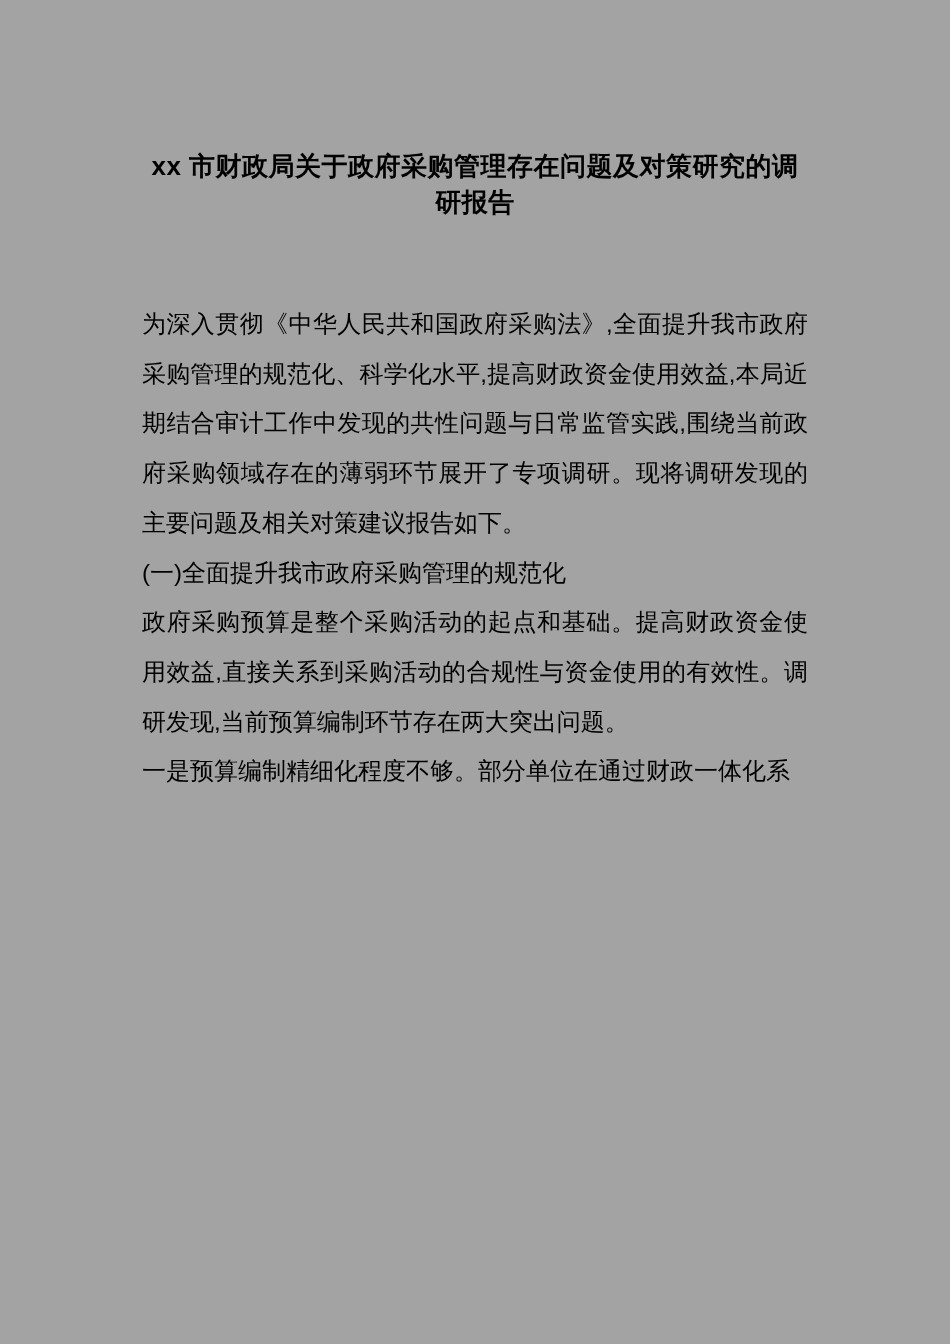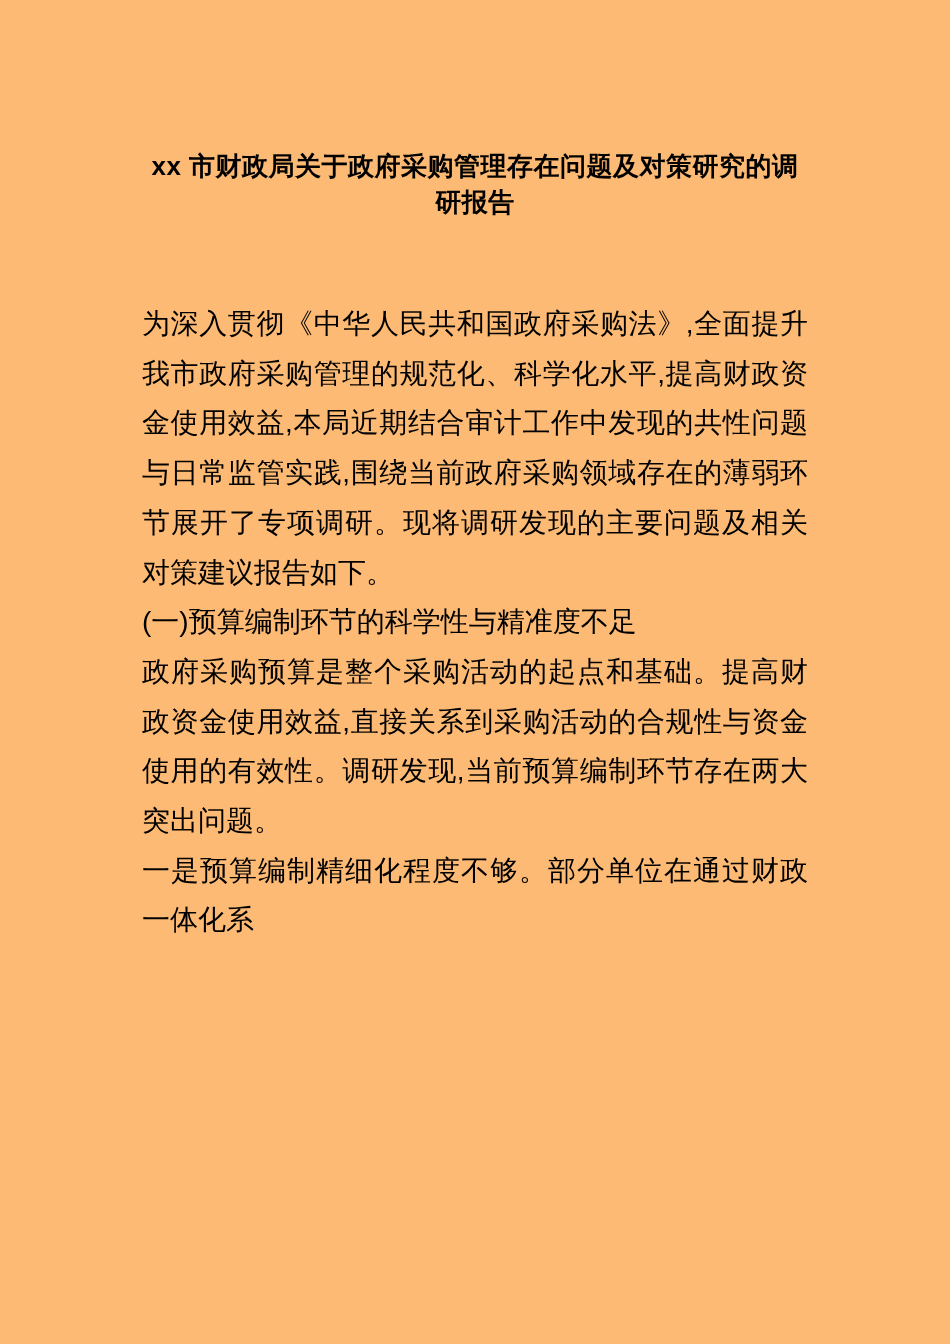"xx 市财政局关于政府采购管理存在问题及对策研究的调研报告" .page { background: #fdba74 -> #a3a3a3 }
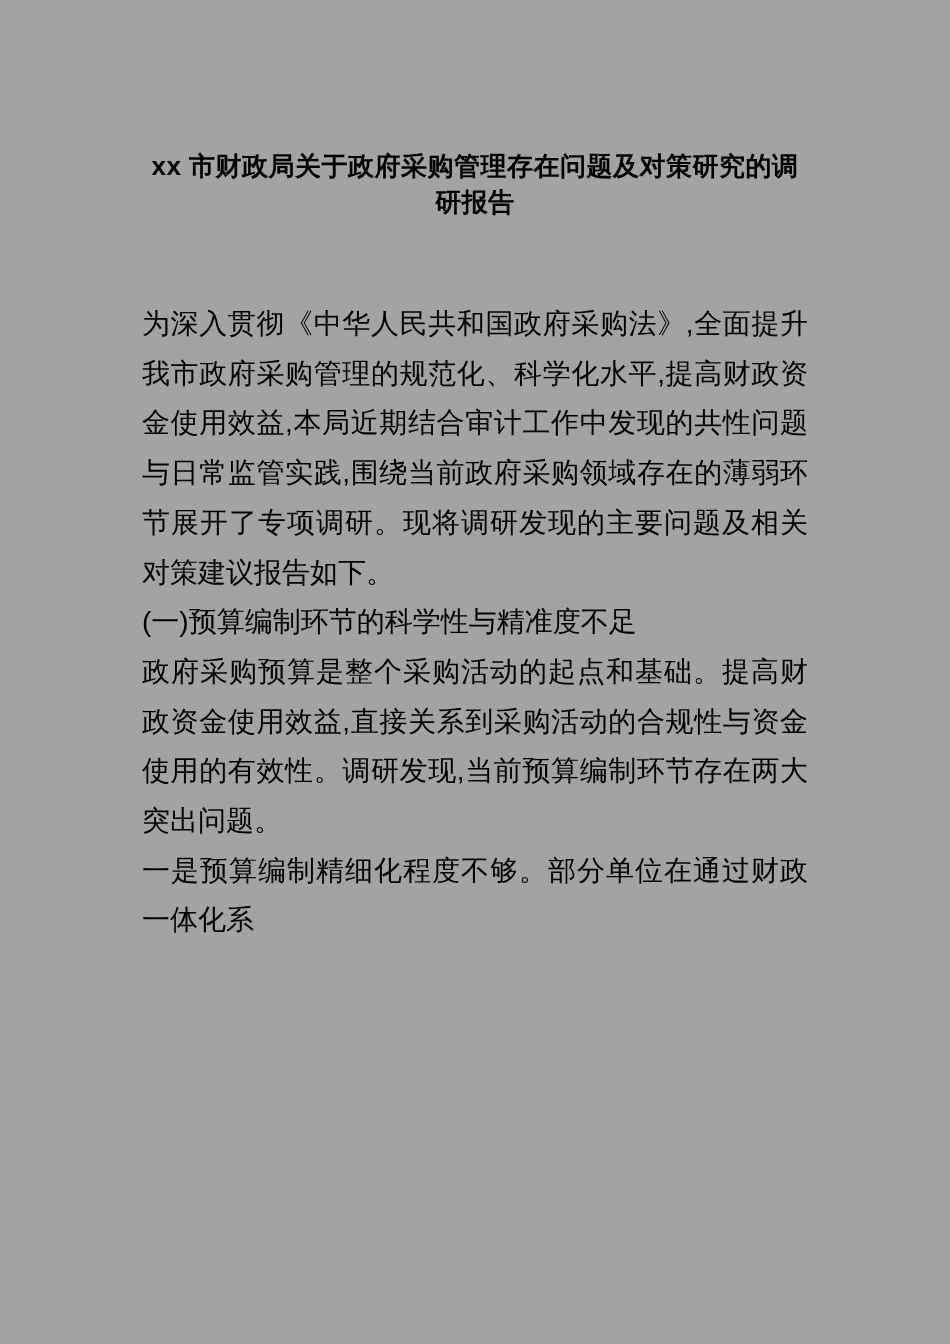"为深入贯彻《中华人民共和国政府采购法》,全面提升我市政府采购管理的规范化、科学化" .doc-body { font-size: 28px -> 24px }
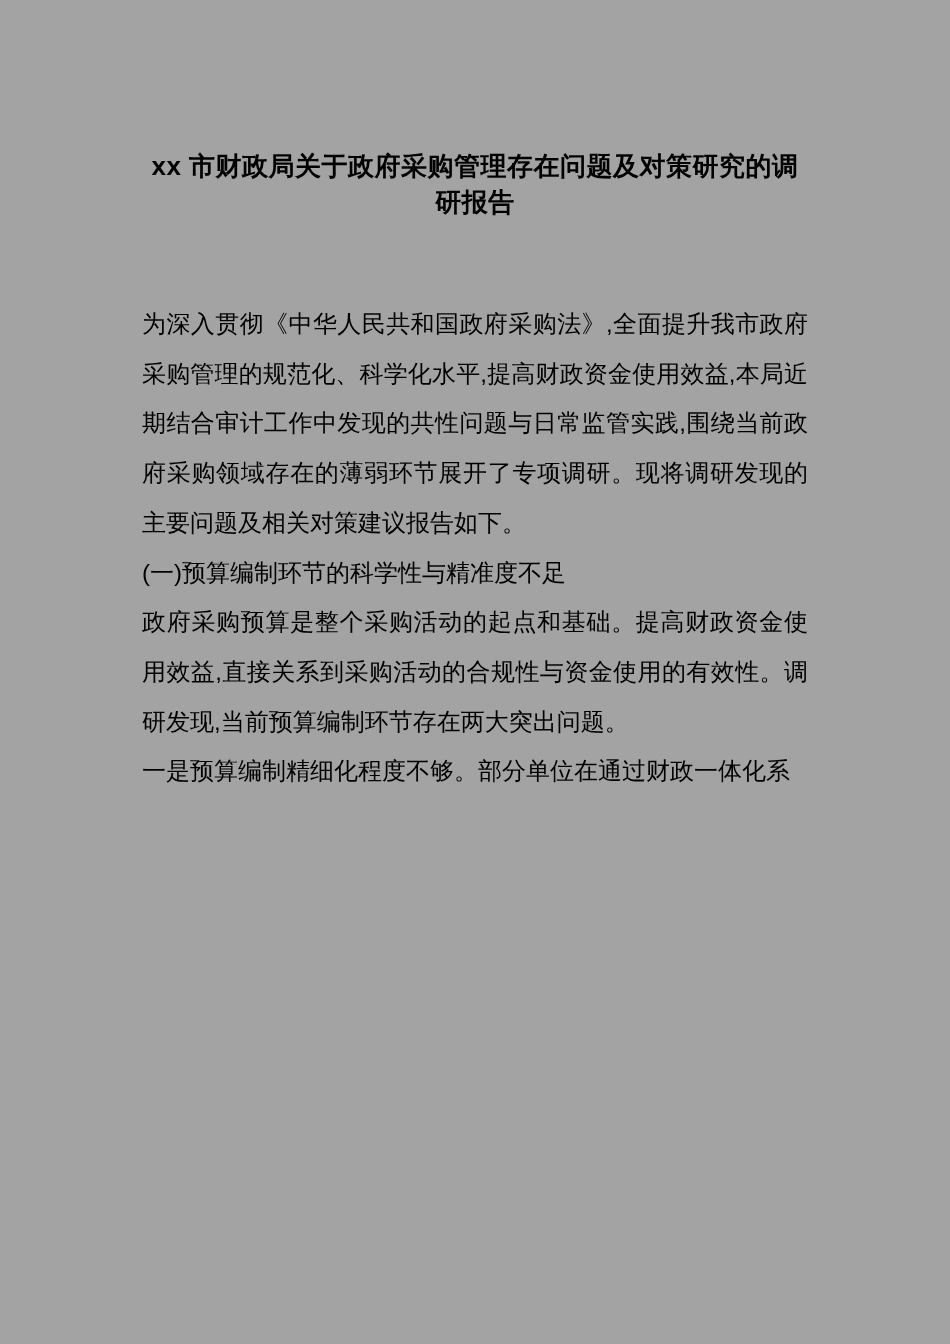"(一)预算编制环节的科学性与精准度不足" p { text: 预算编制环节的科学性与精准度不足 -> 全面提升我市政府采购管理的规范化 }
